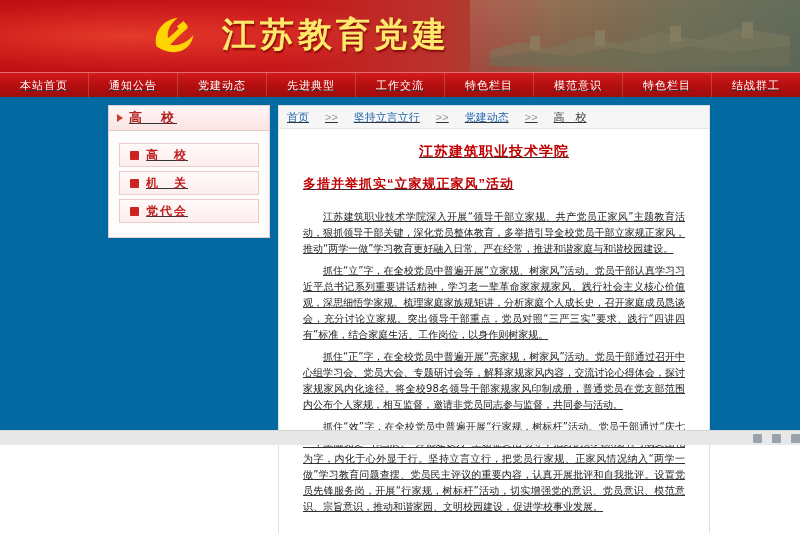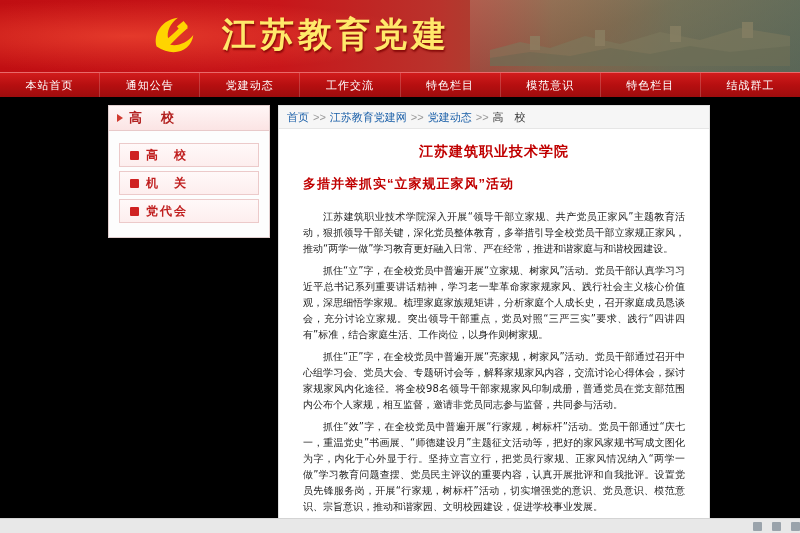"江苏教育党建" .page { background: #000000 -> #0369a1; height: 533px -> 445px; text-decoration: none -> underline }
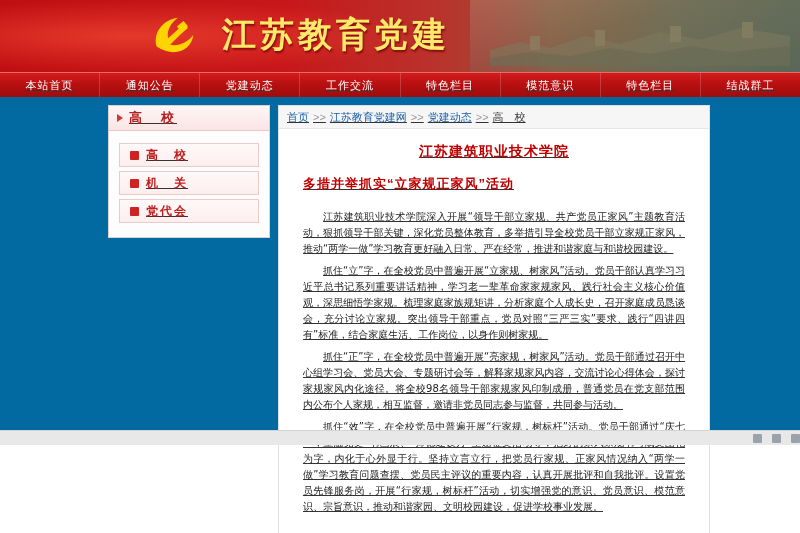"先进典型" div.nav-item { html: none -> <div>先进典型</div> }
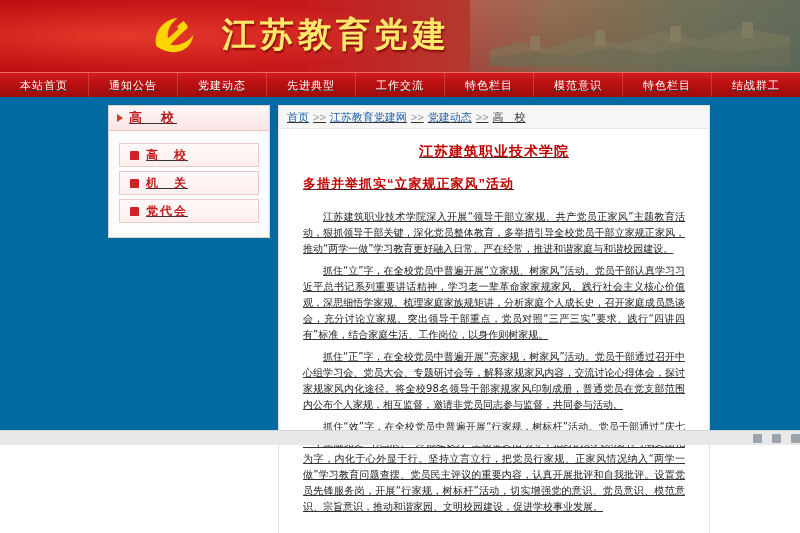"首页" .breadcrumb { gap: none -> 12px }
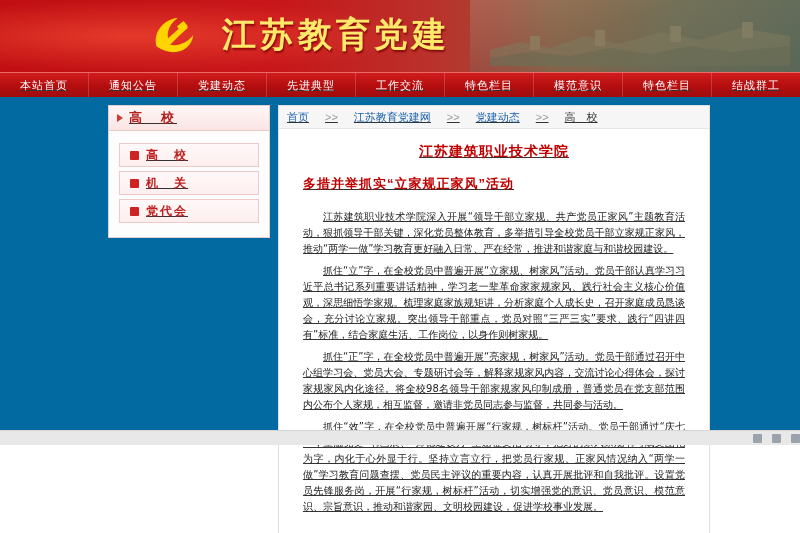"江苏教育党建网" a { text: 江苏教育党建网 -> 坚持立言立行 }
